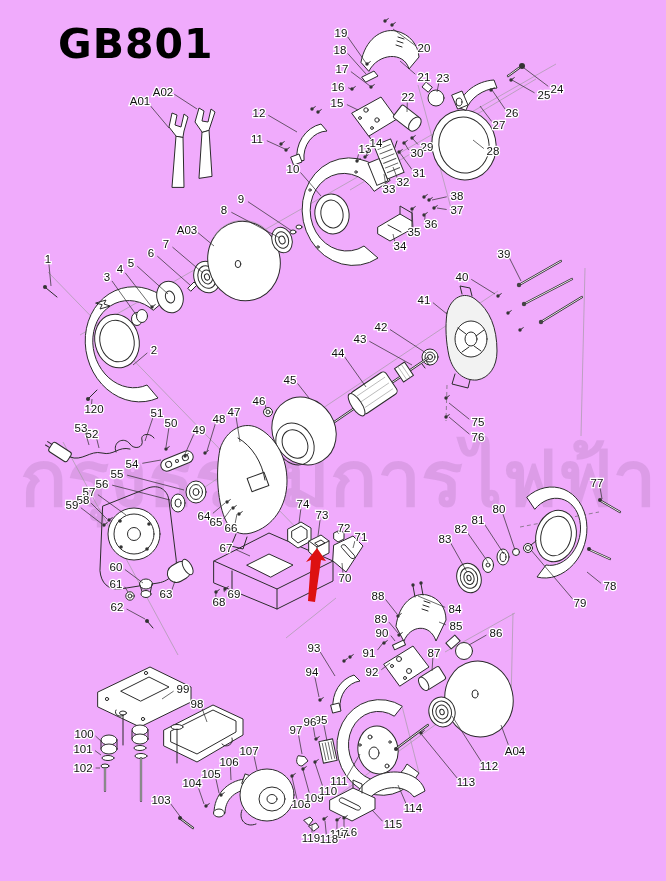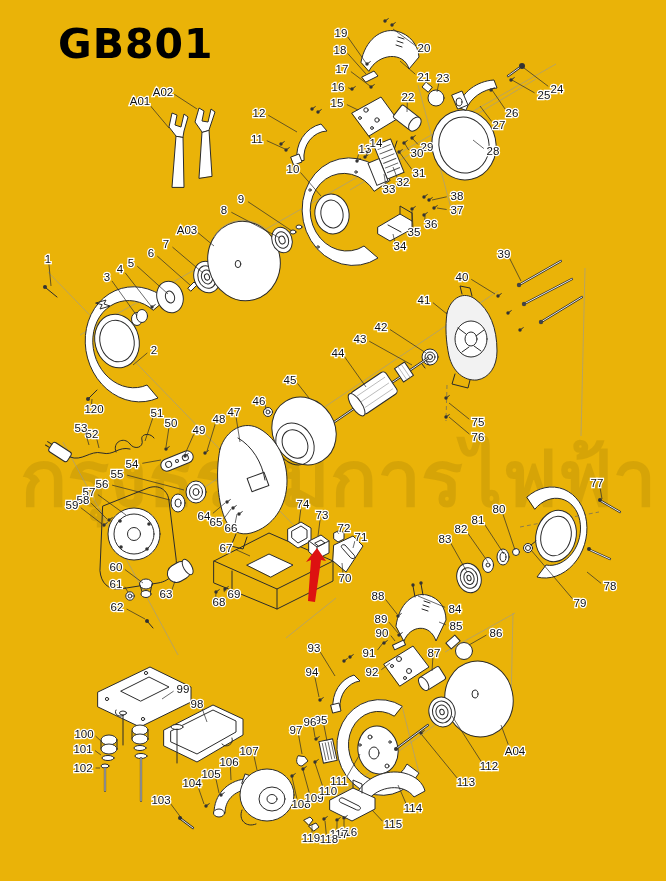"GB801" .stage { background: #eab308 -> #f0abfc }
